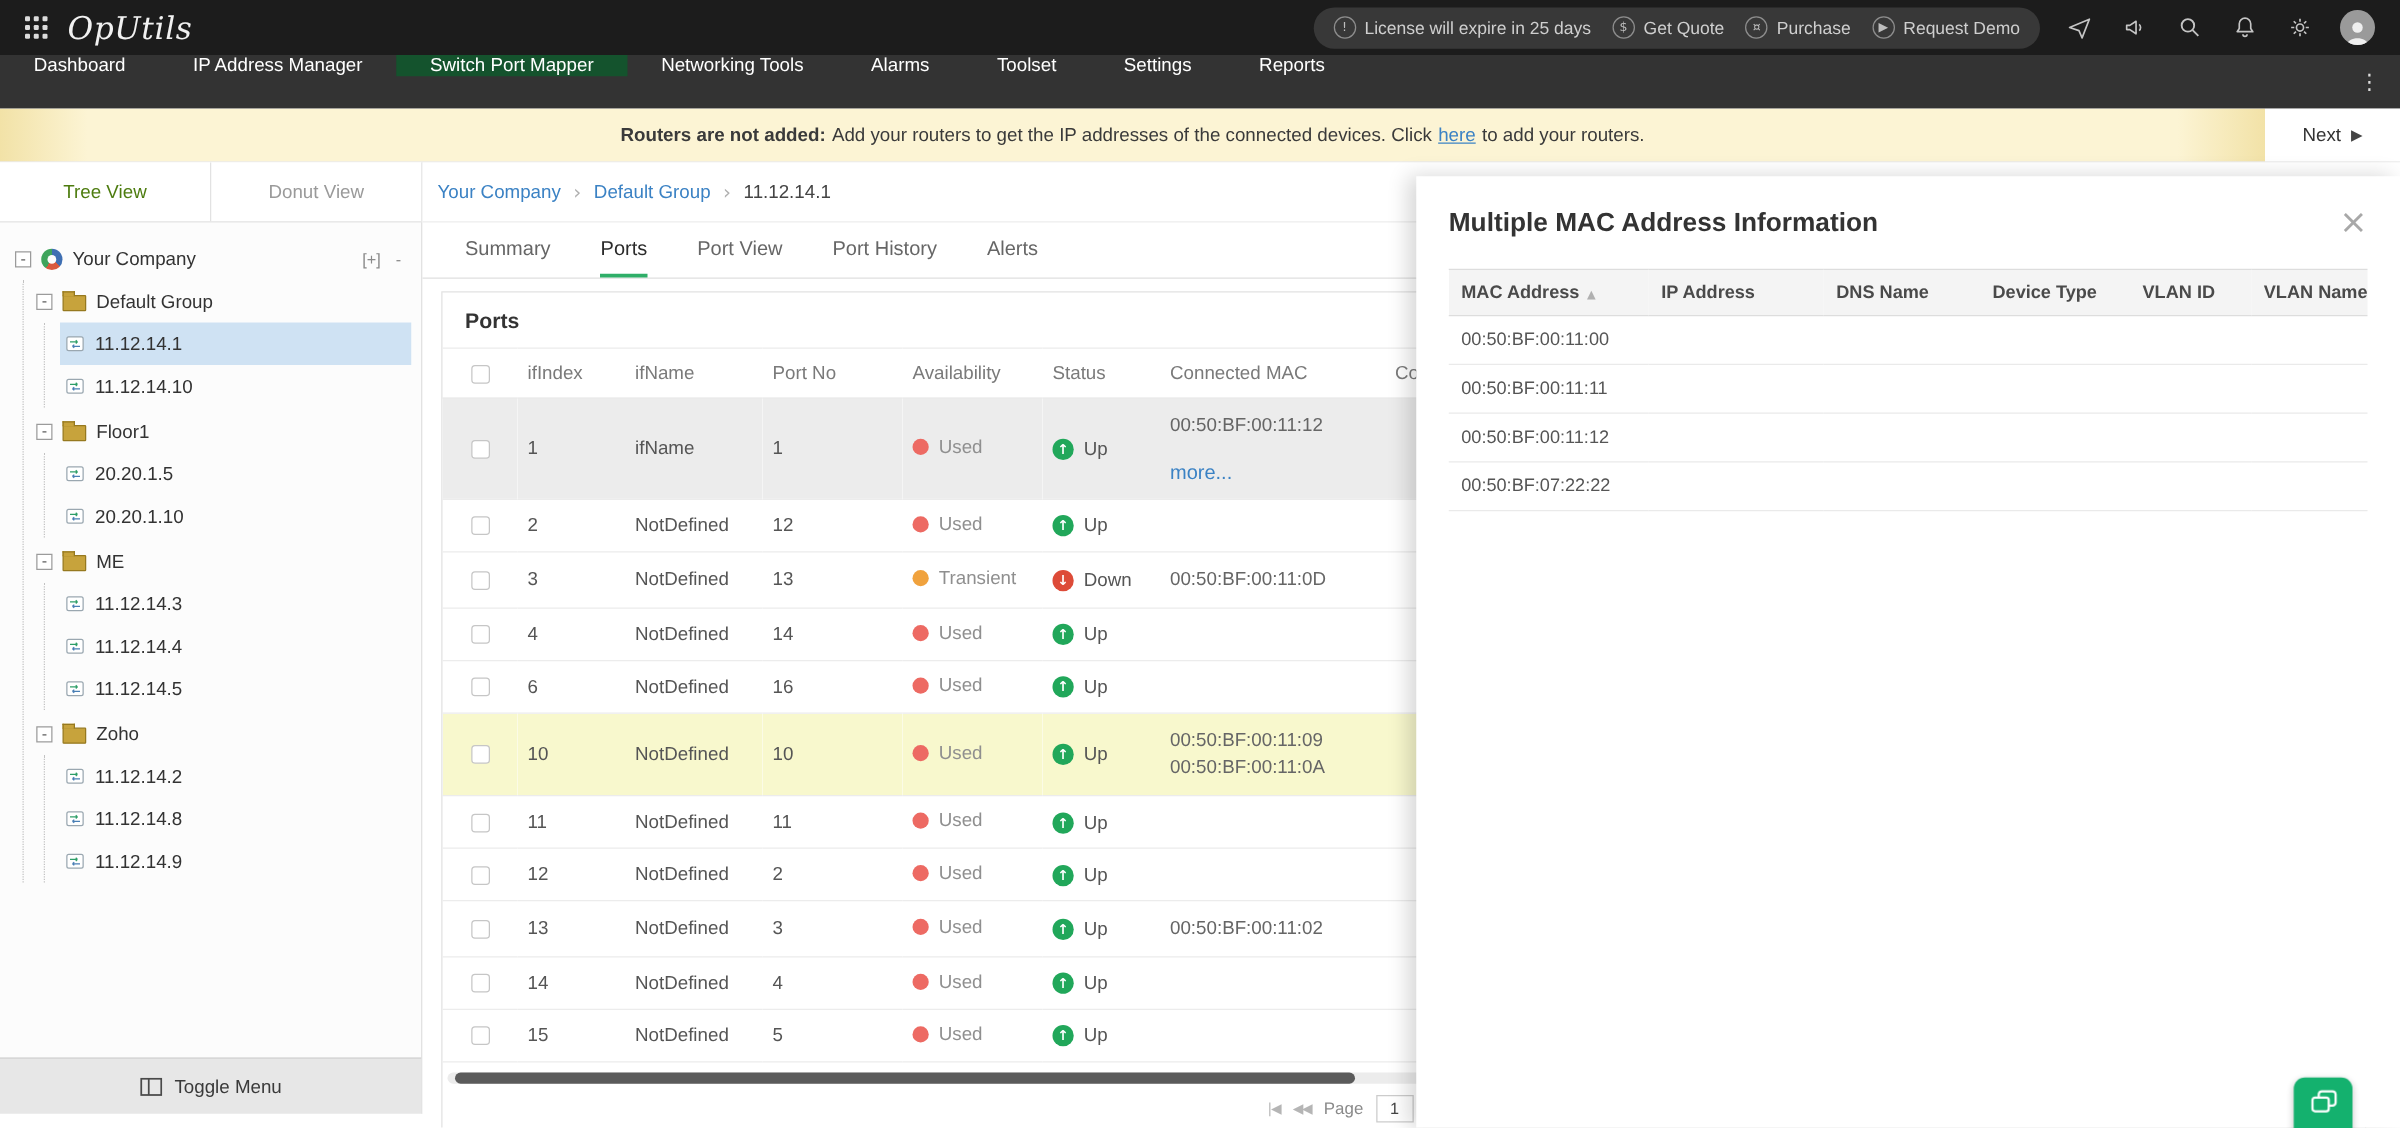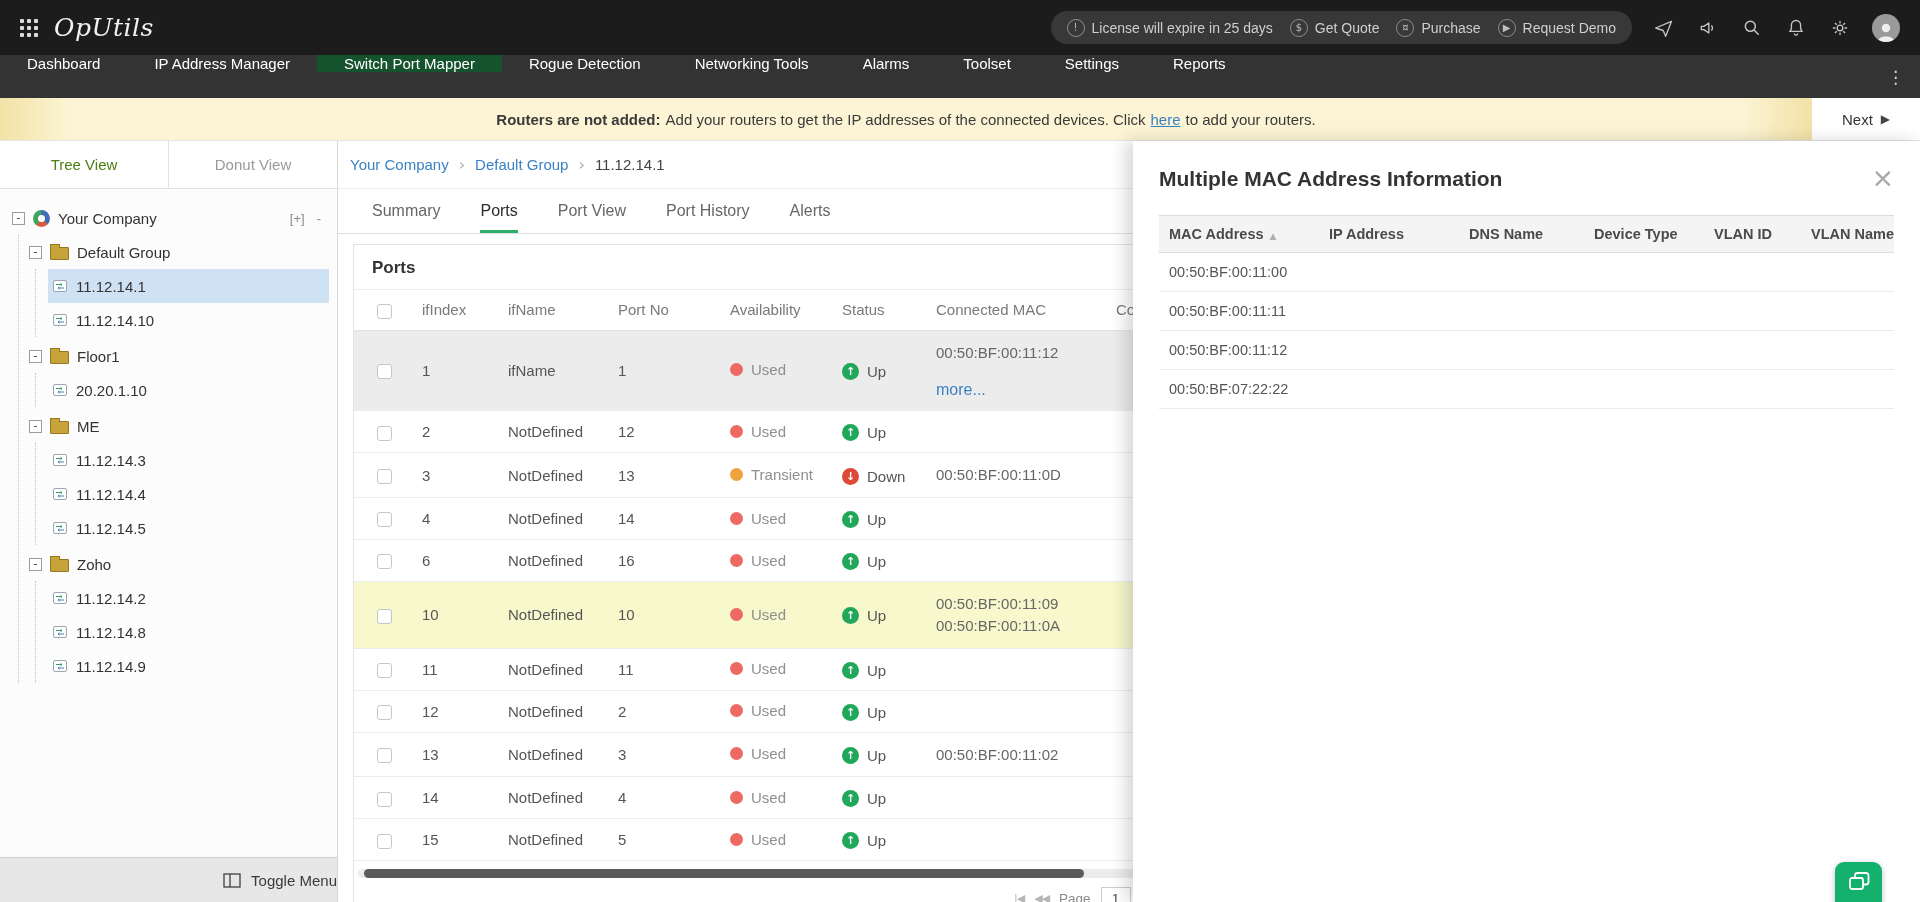"OpUtils" .topbar { height: 55px -> 44px }
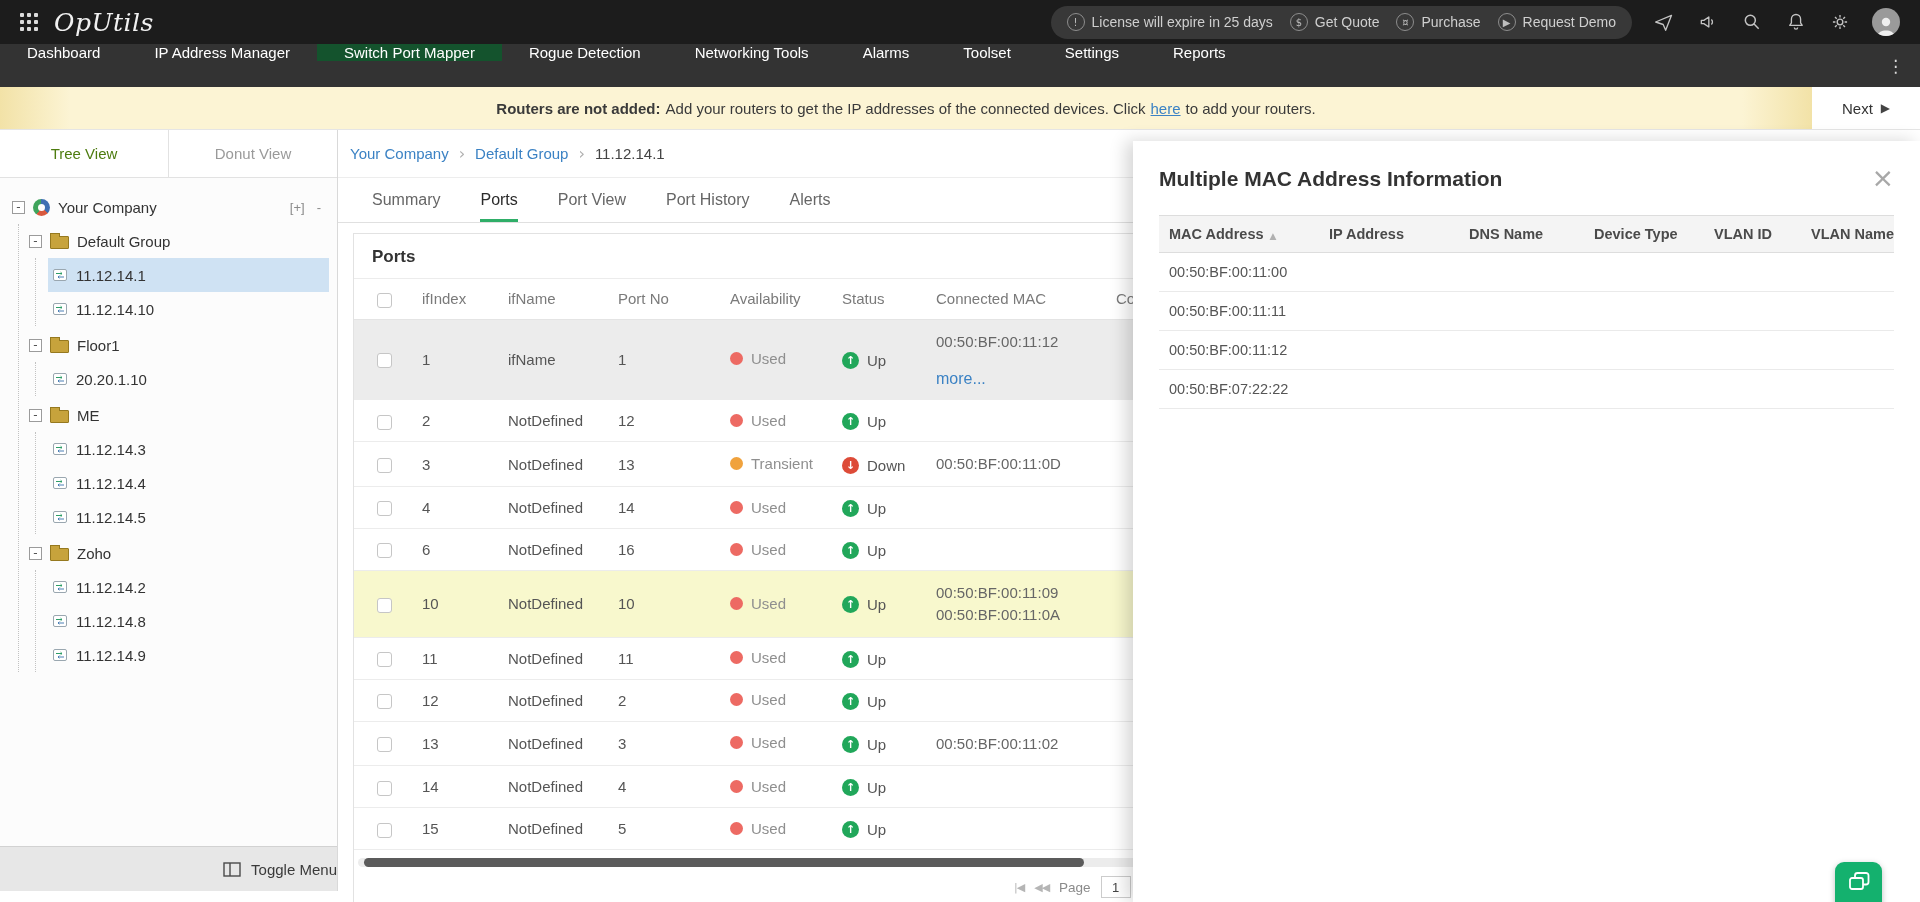"Rogue Detection" div.nav-item { html: <div>Rogue Detection</div> -> none }
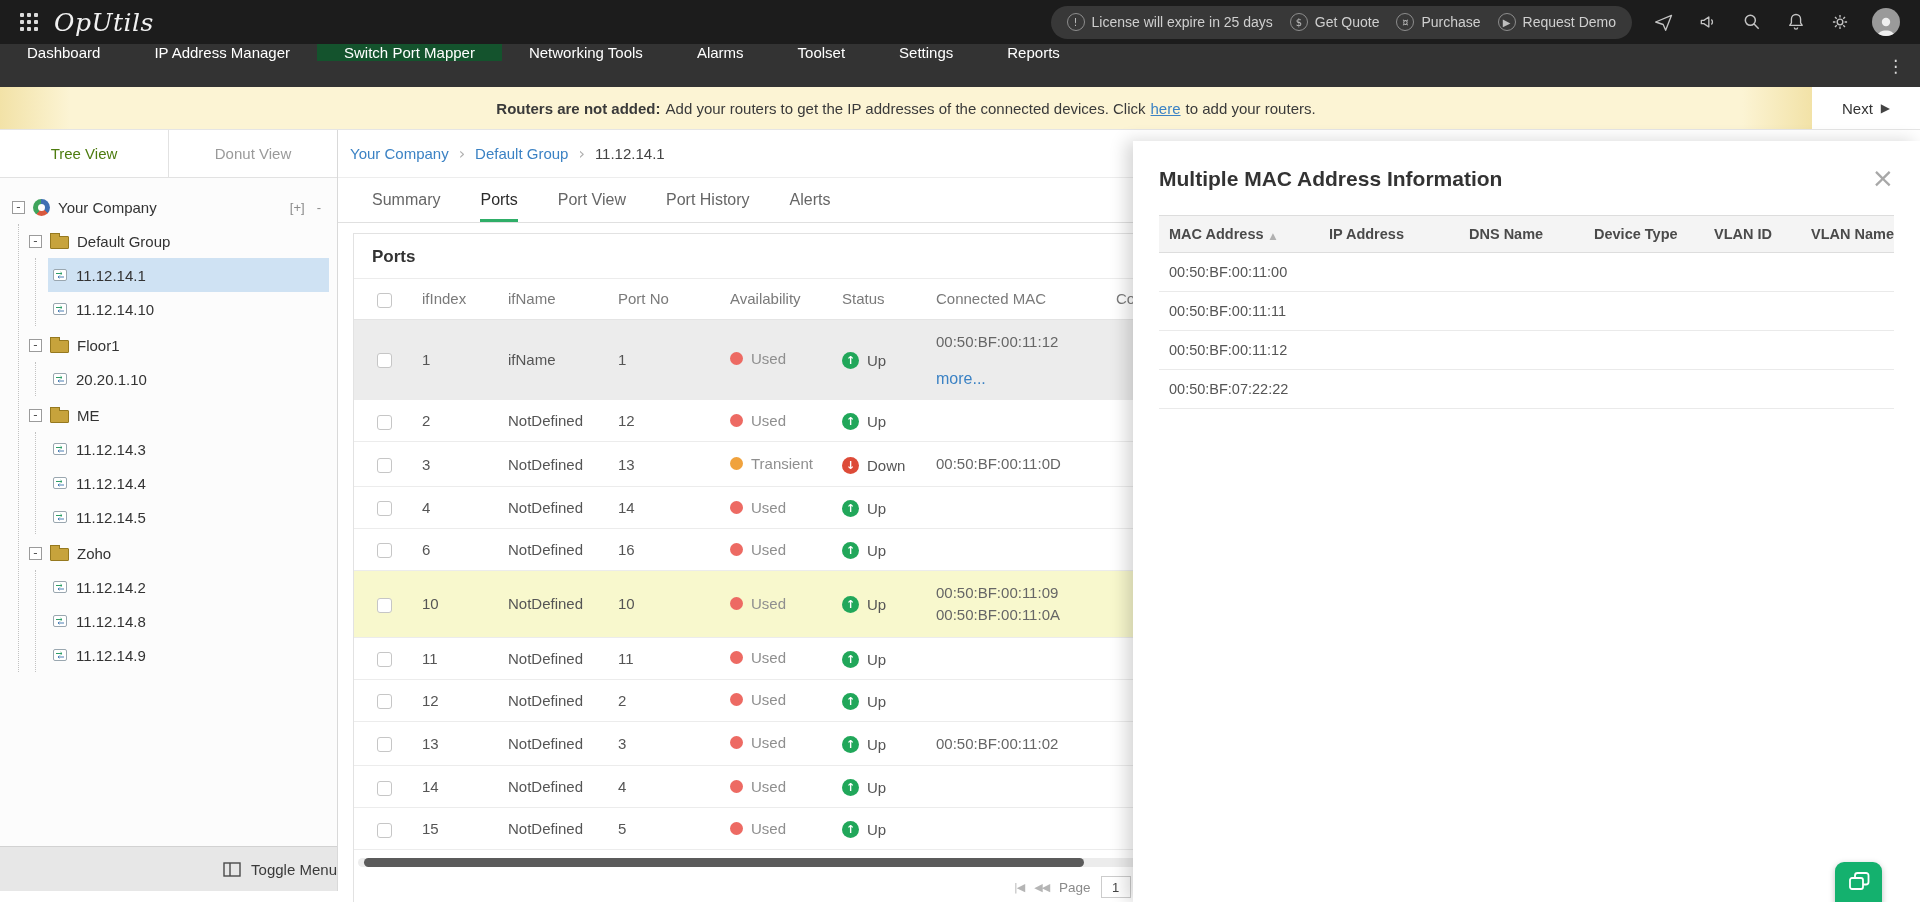"20.20.1.5" div.tree-row { html: none -> <div> <span> <svg> <rect></rect> <path></path> <path></path> </svg> </span> <span>20.20.1.5</span> </div> }
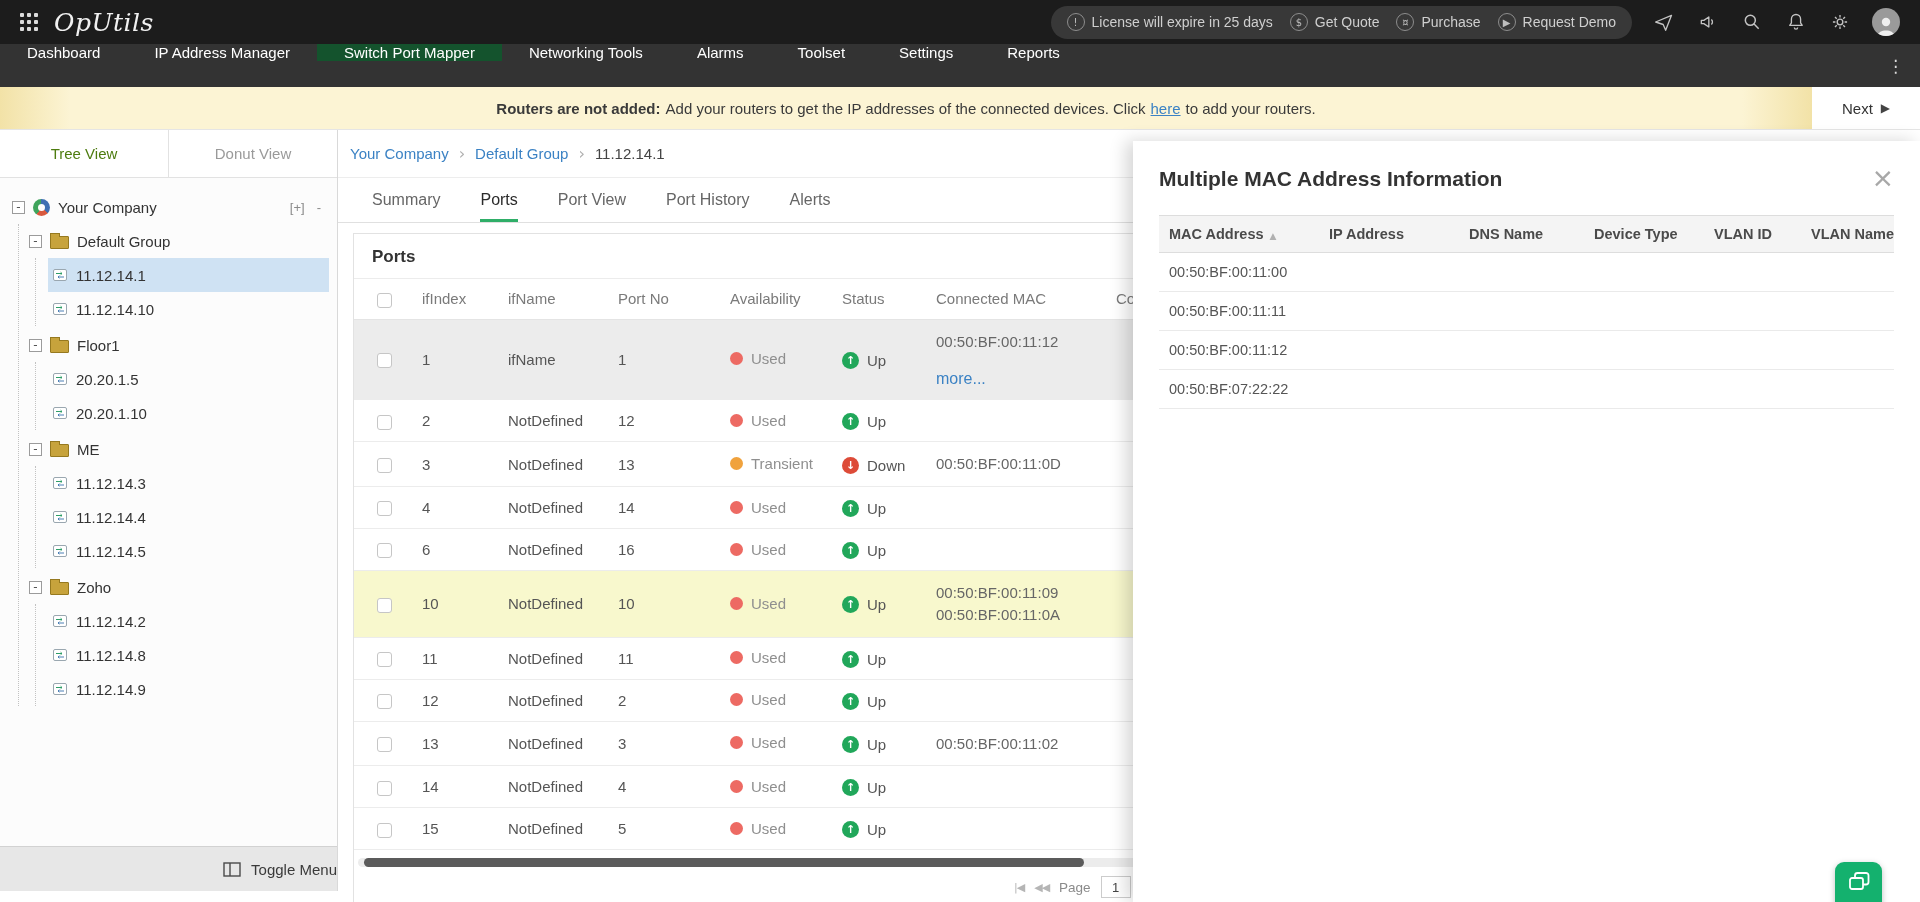"Toggle Menu" .toggle-bar { justify-content: flex-end -> center }
